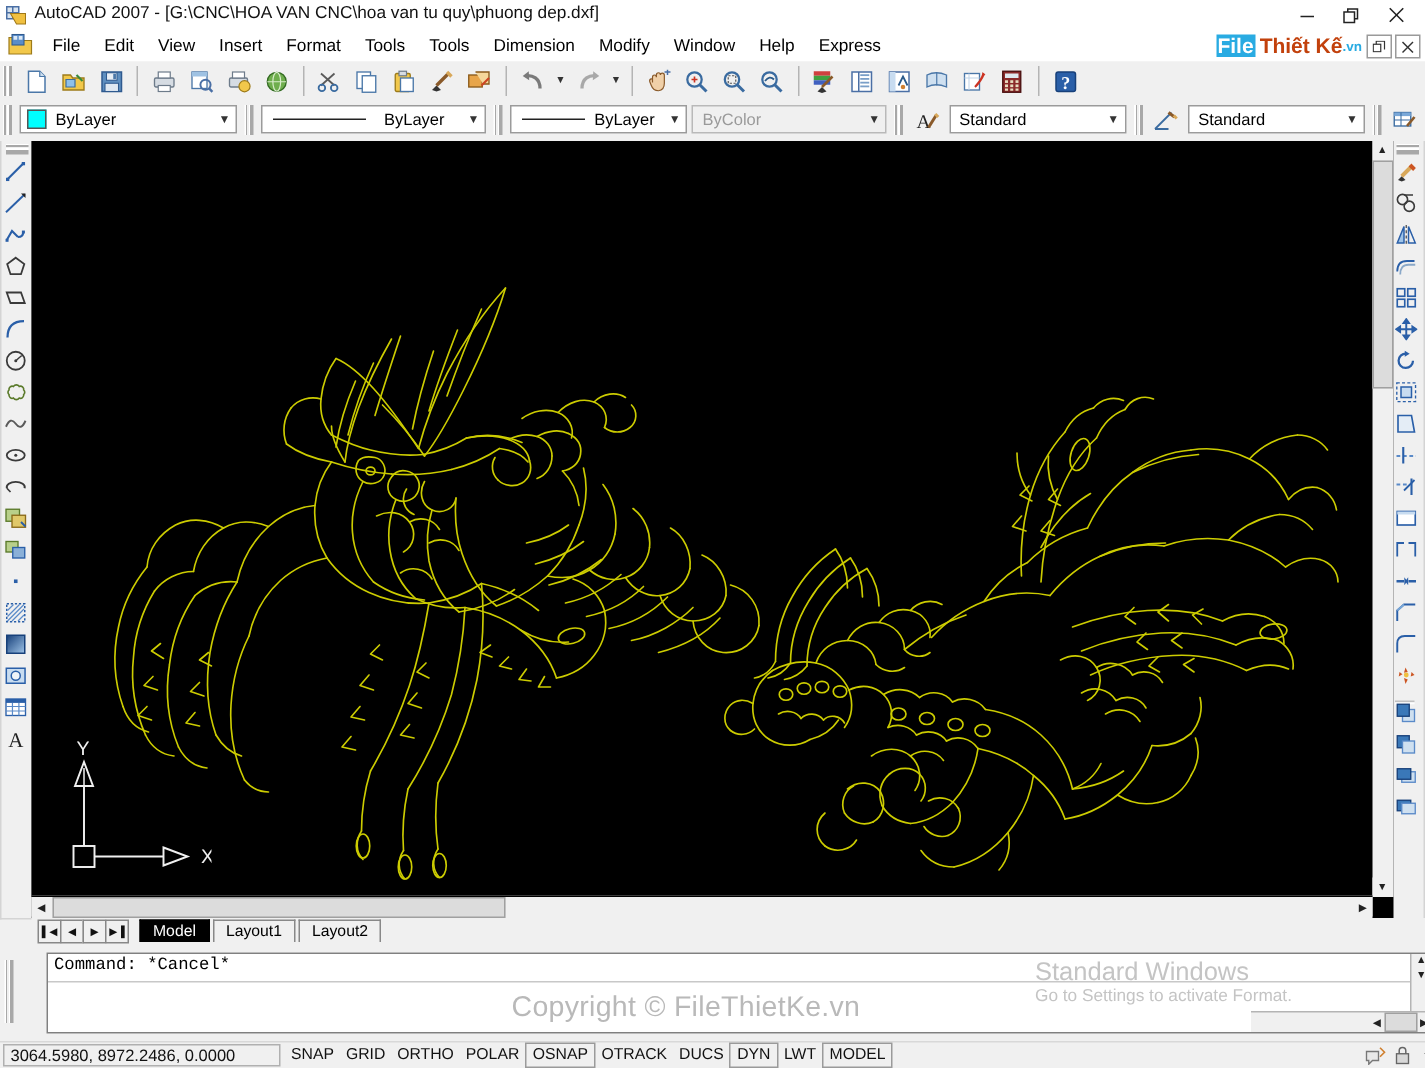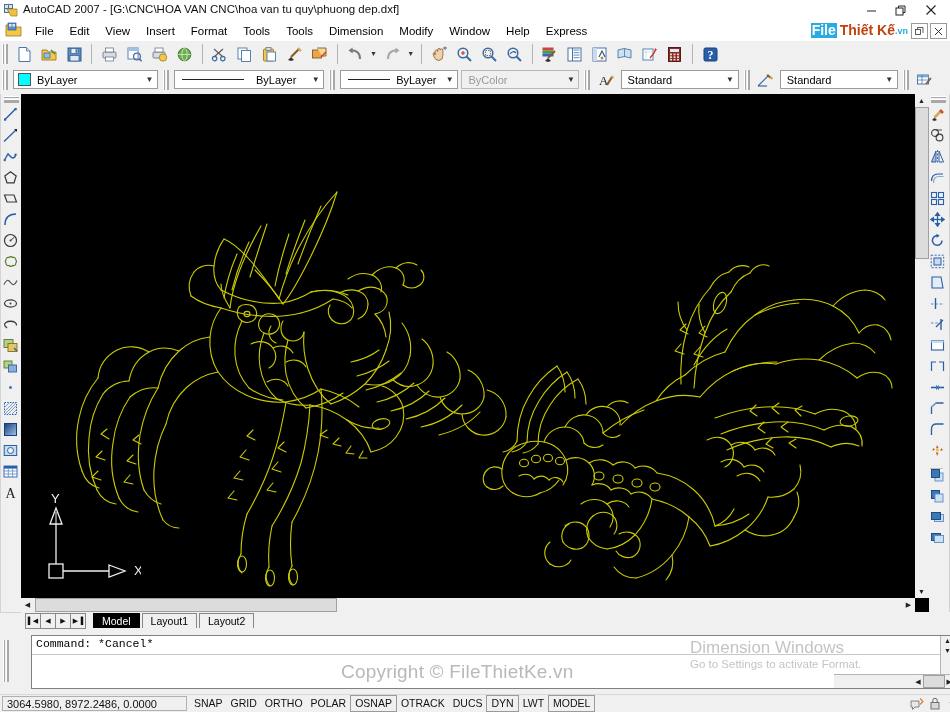"ByColor" span.combo { width: 118px -> 130px }
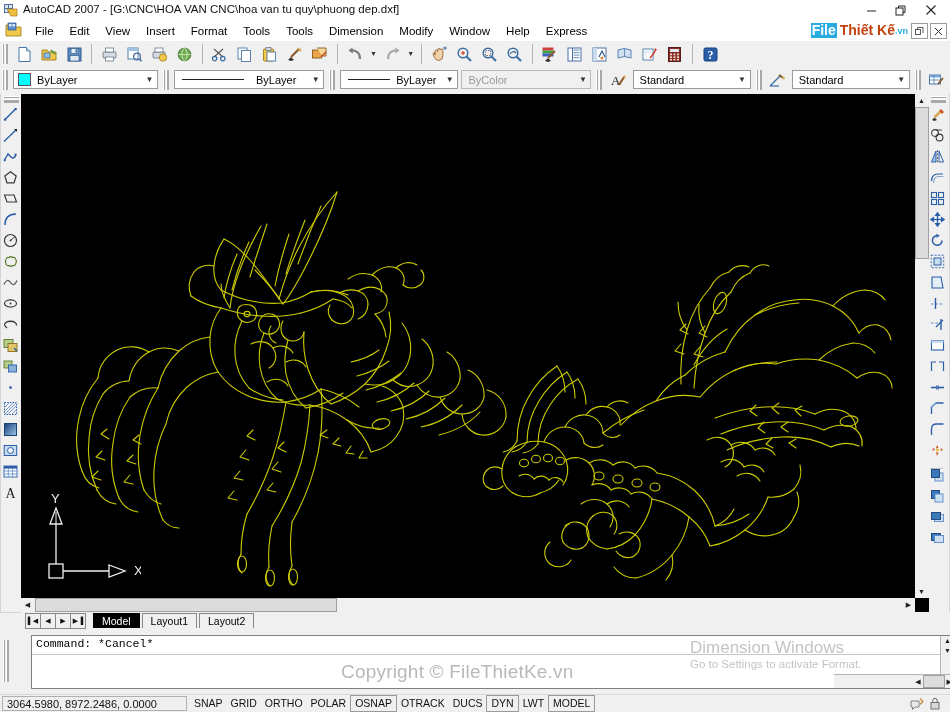"Dimension Windows" div.l1 { text: Dimension -> Standard }
